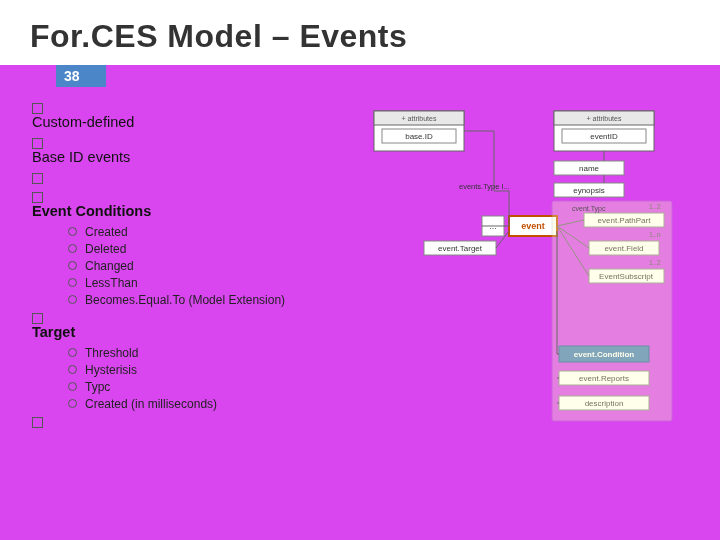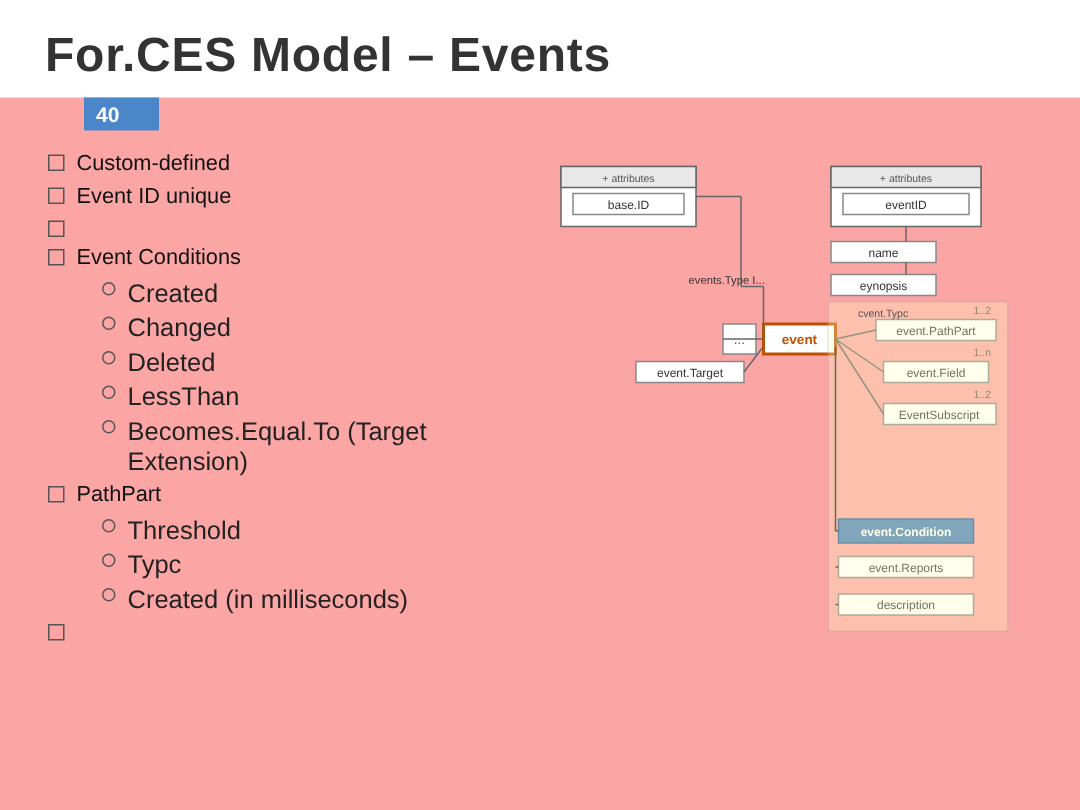"For.CES Model – Events" .slide { background: #fca5a5 -> #d946ef }
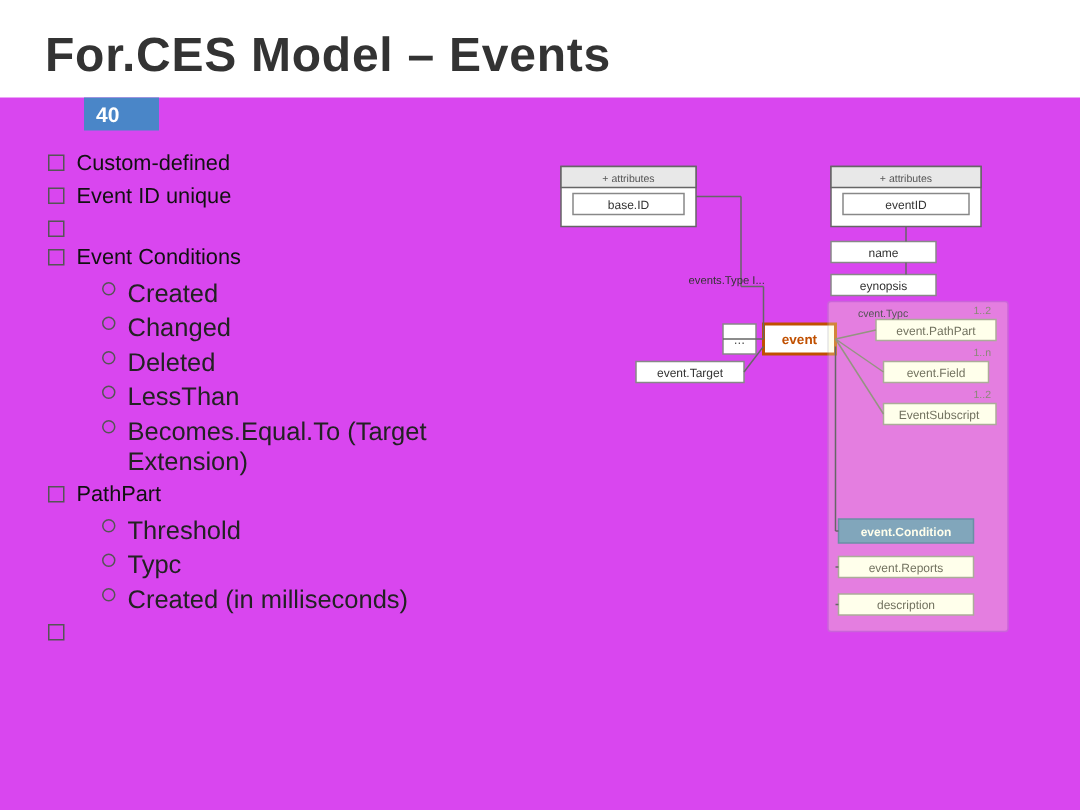"40" span.slide-number-bar { text: 40 -> 38 }
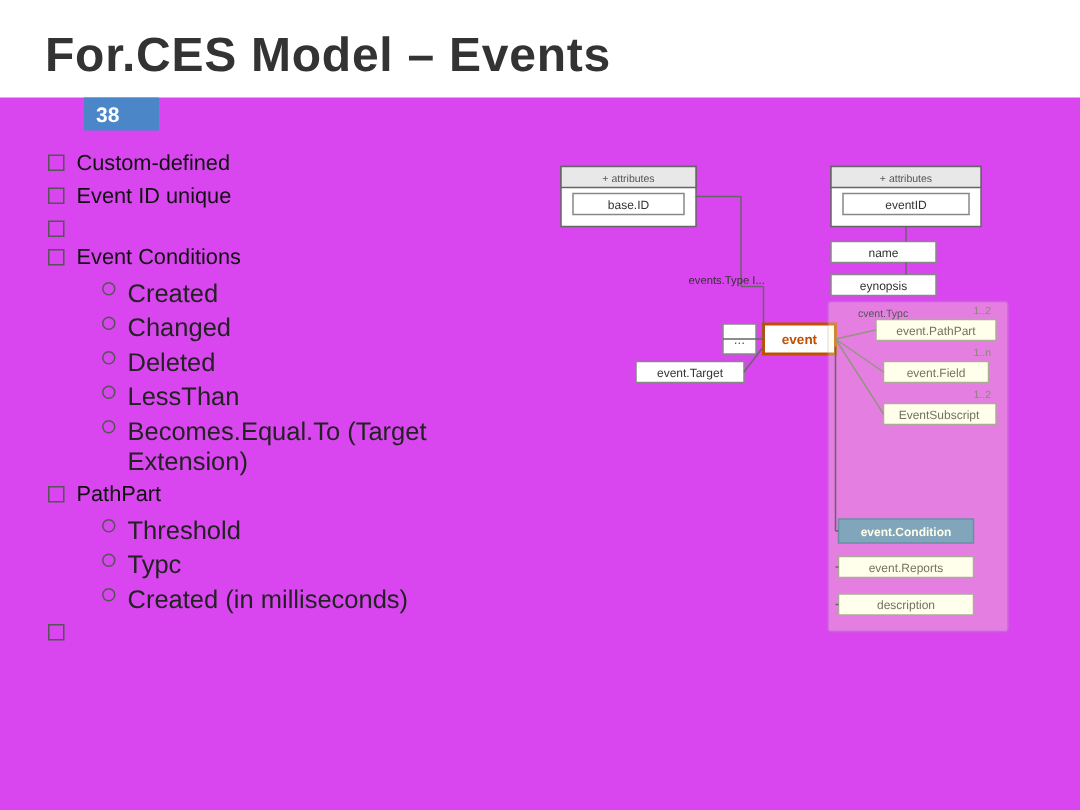"Custom-defined" .bullet-main { flex-direction: none -> column }
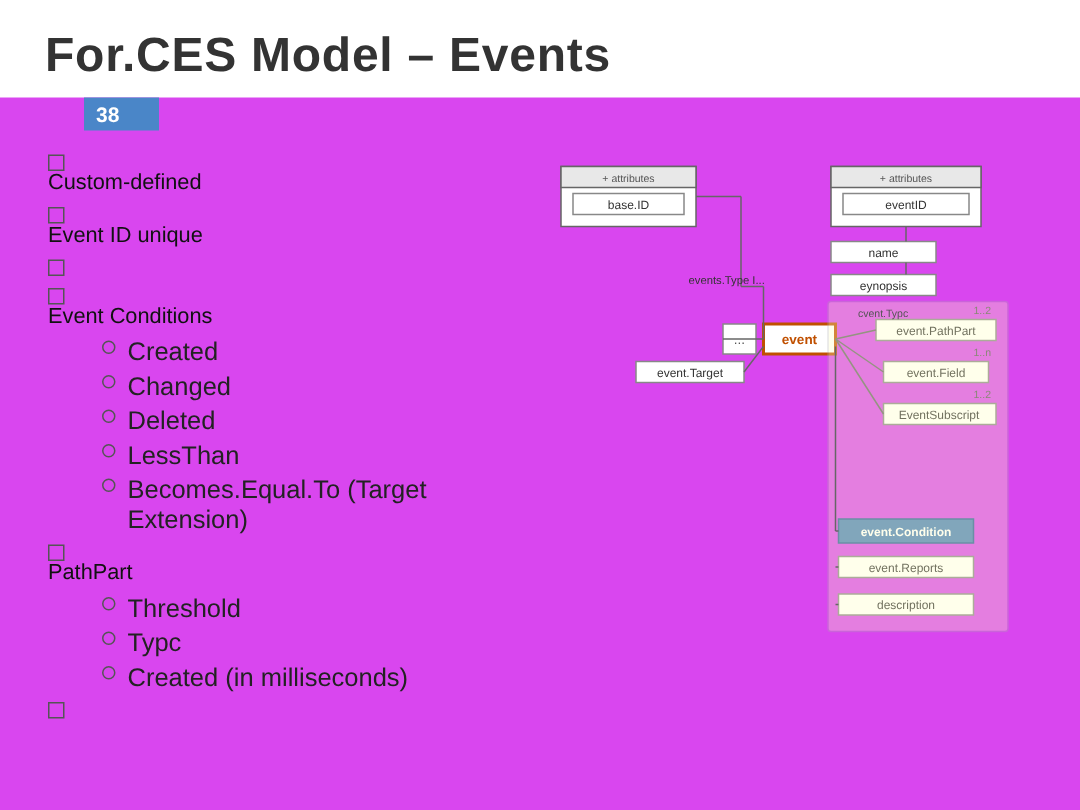"Event ID unique" span.label { text: Event ID unique -> Base ID events }
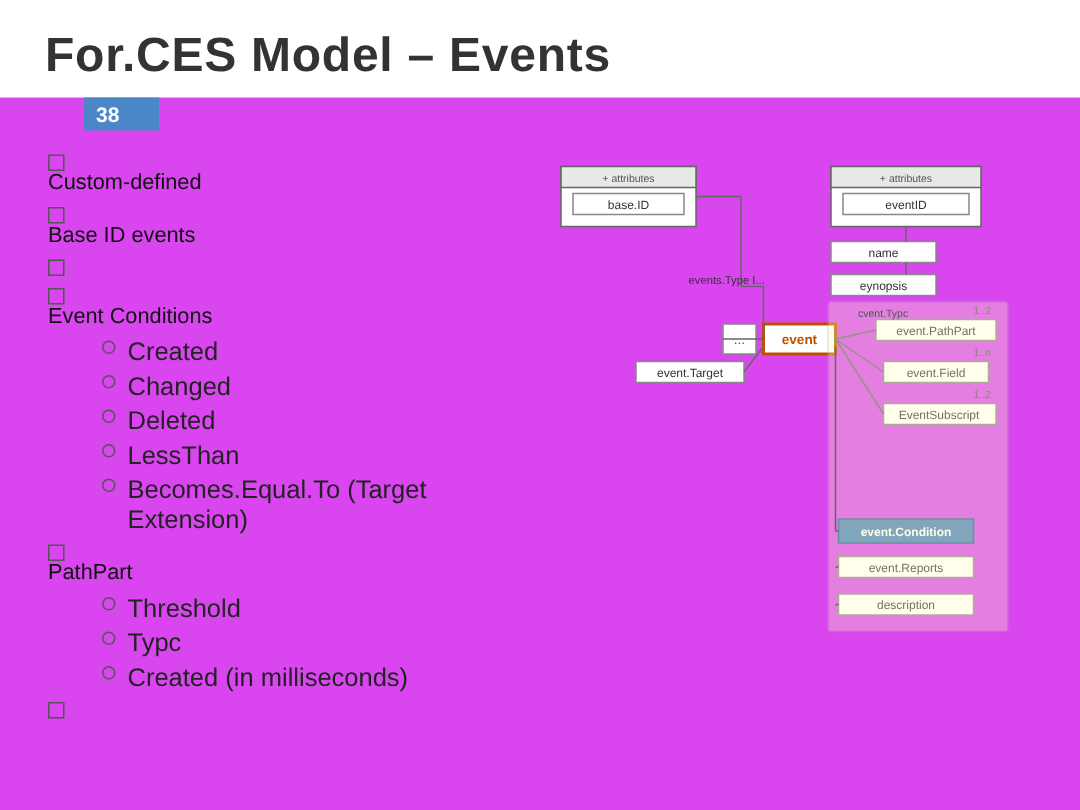"Event Conditions" .bullet-main .label.bold { font-weight: normal -> bold }
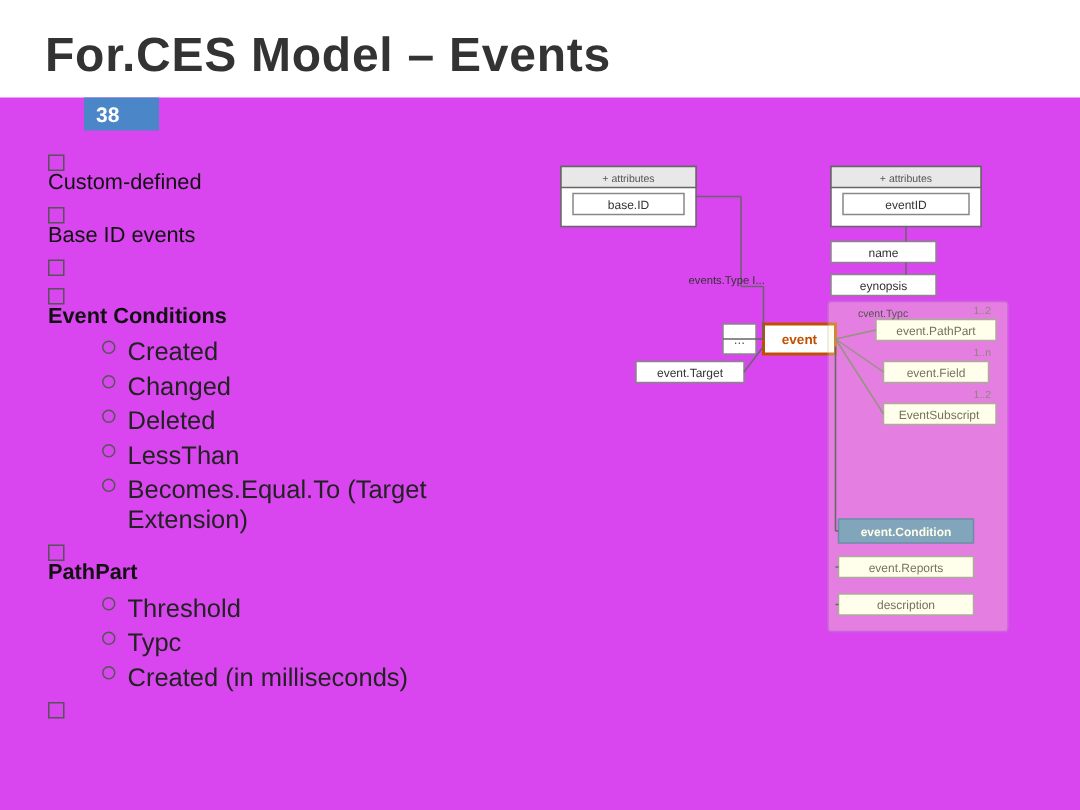"Created" .sub-bullet { font-size: 17px -> 12px }
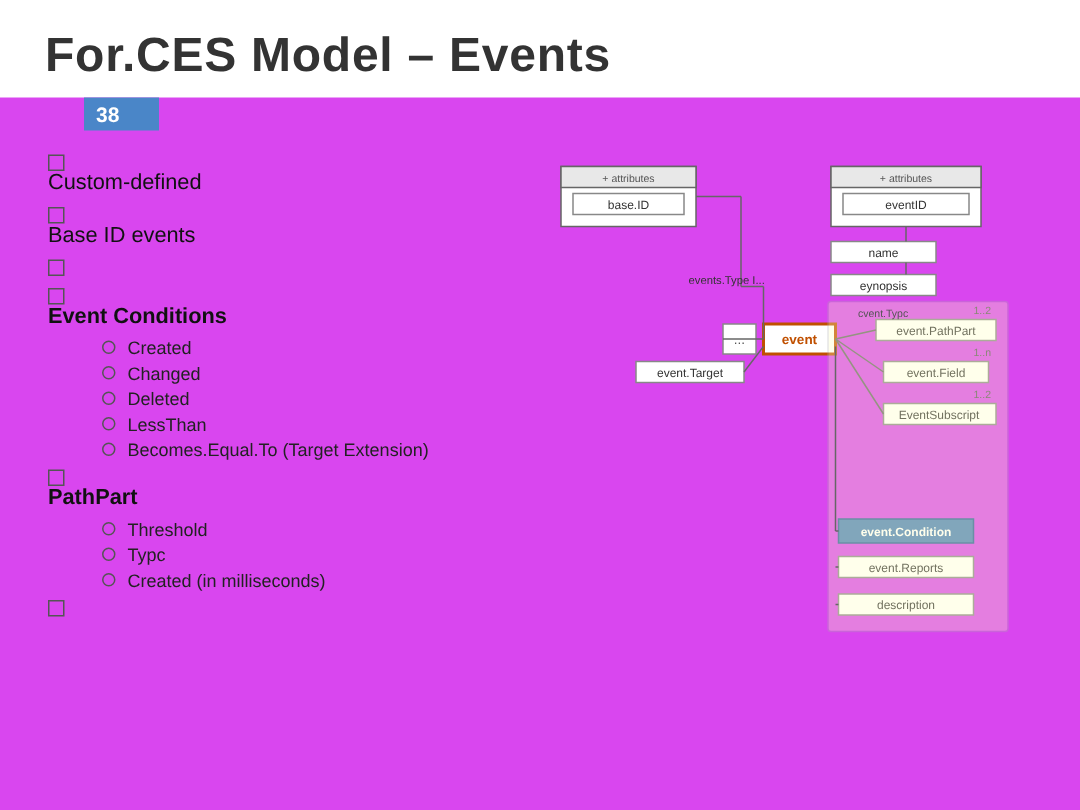"Changed" div.sub-bullet { order: before "Deleted" -> after "Deleted" }
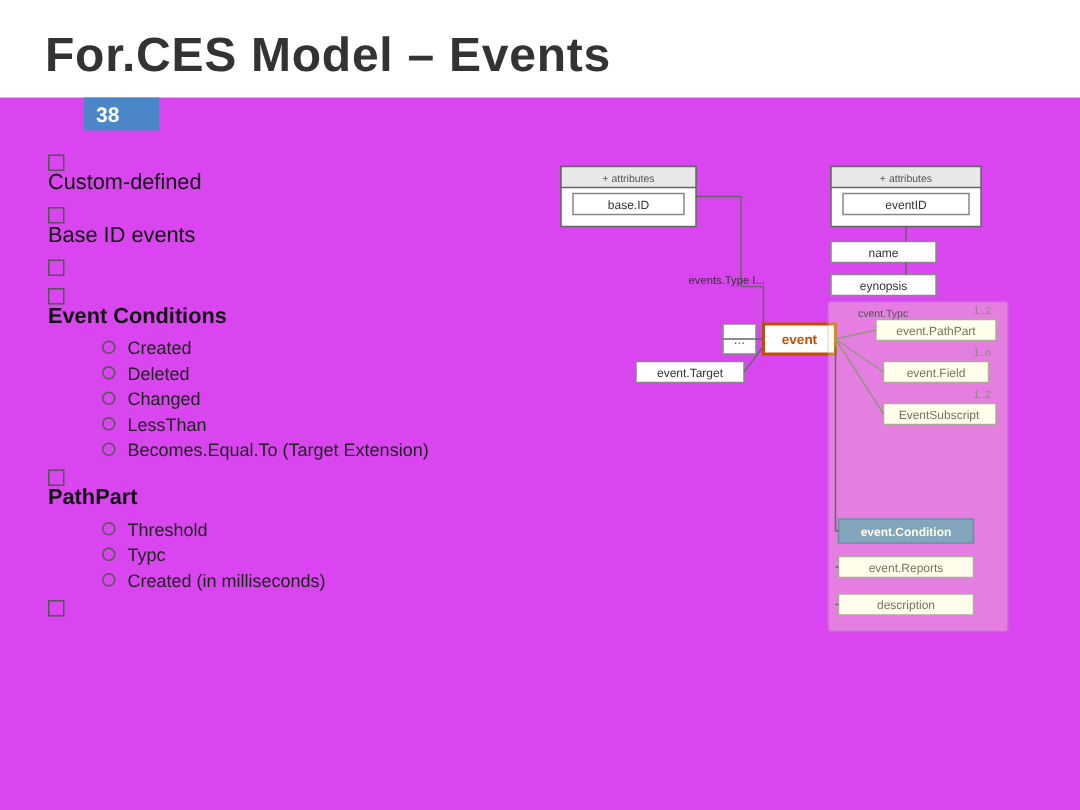"Becomes.Equal.To (Target Extension)" span { text: Target -> Model }
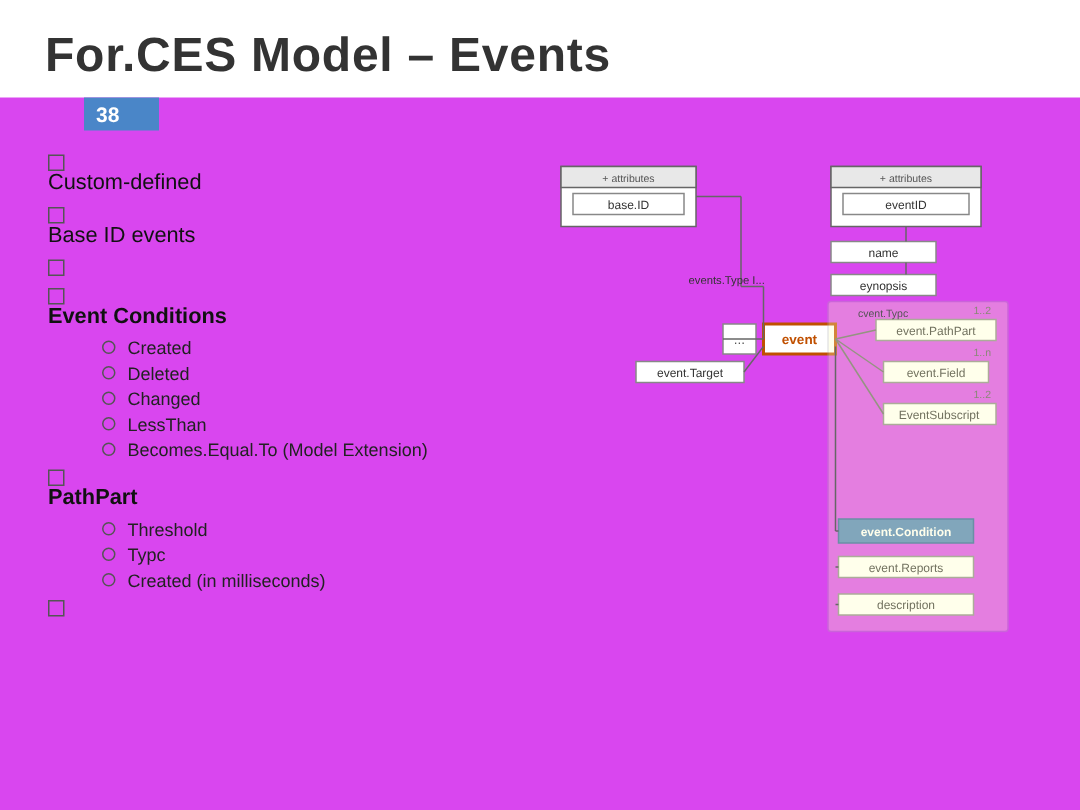"PathPart" span.label { text: PathPart -> Target }
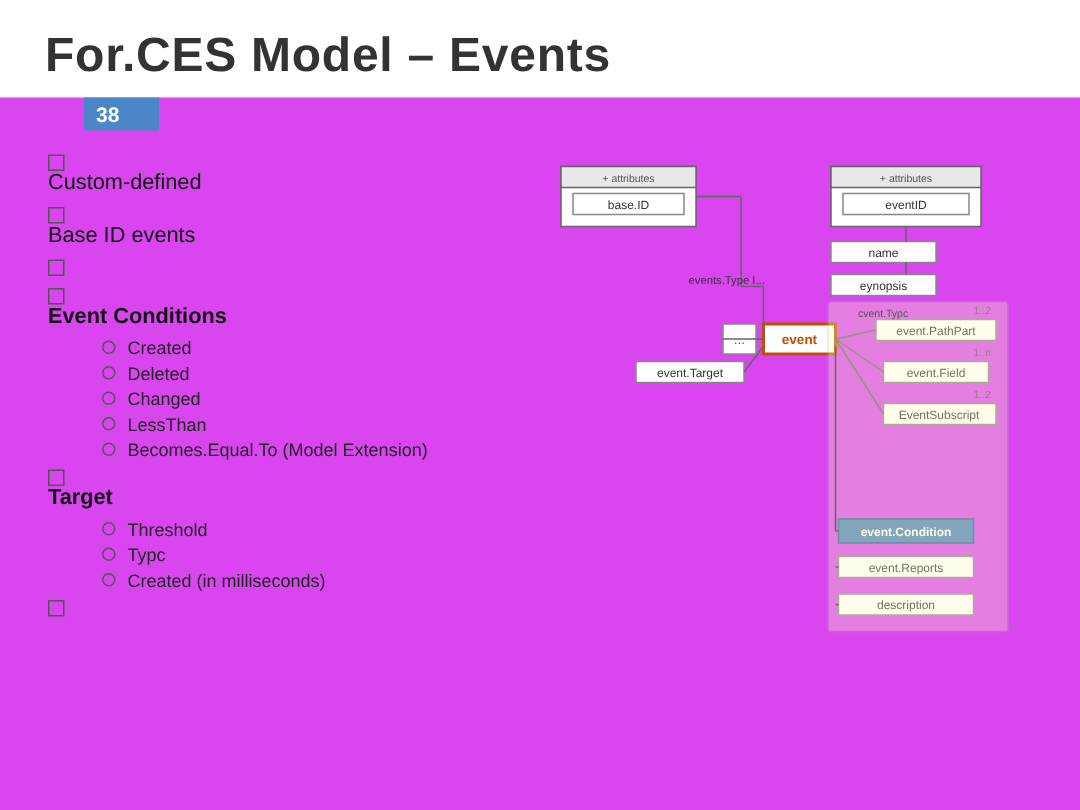"Hysterisis" div.sub-bullet { html: none -> <div> <span></span> <span>Hysterisis</span> </div> }
